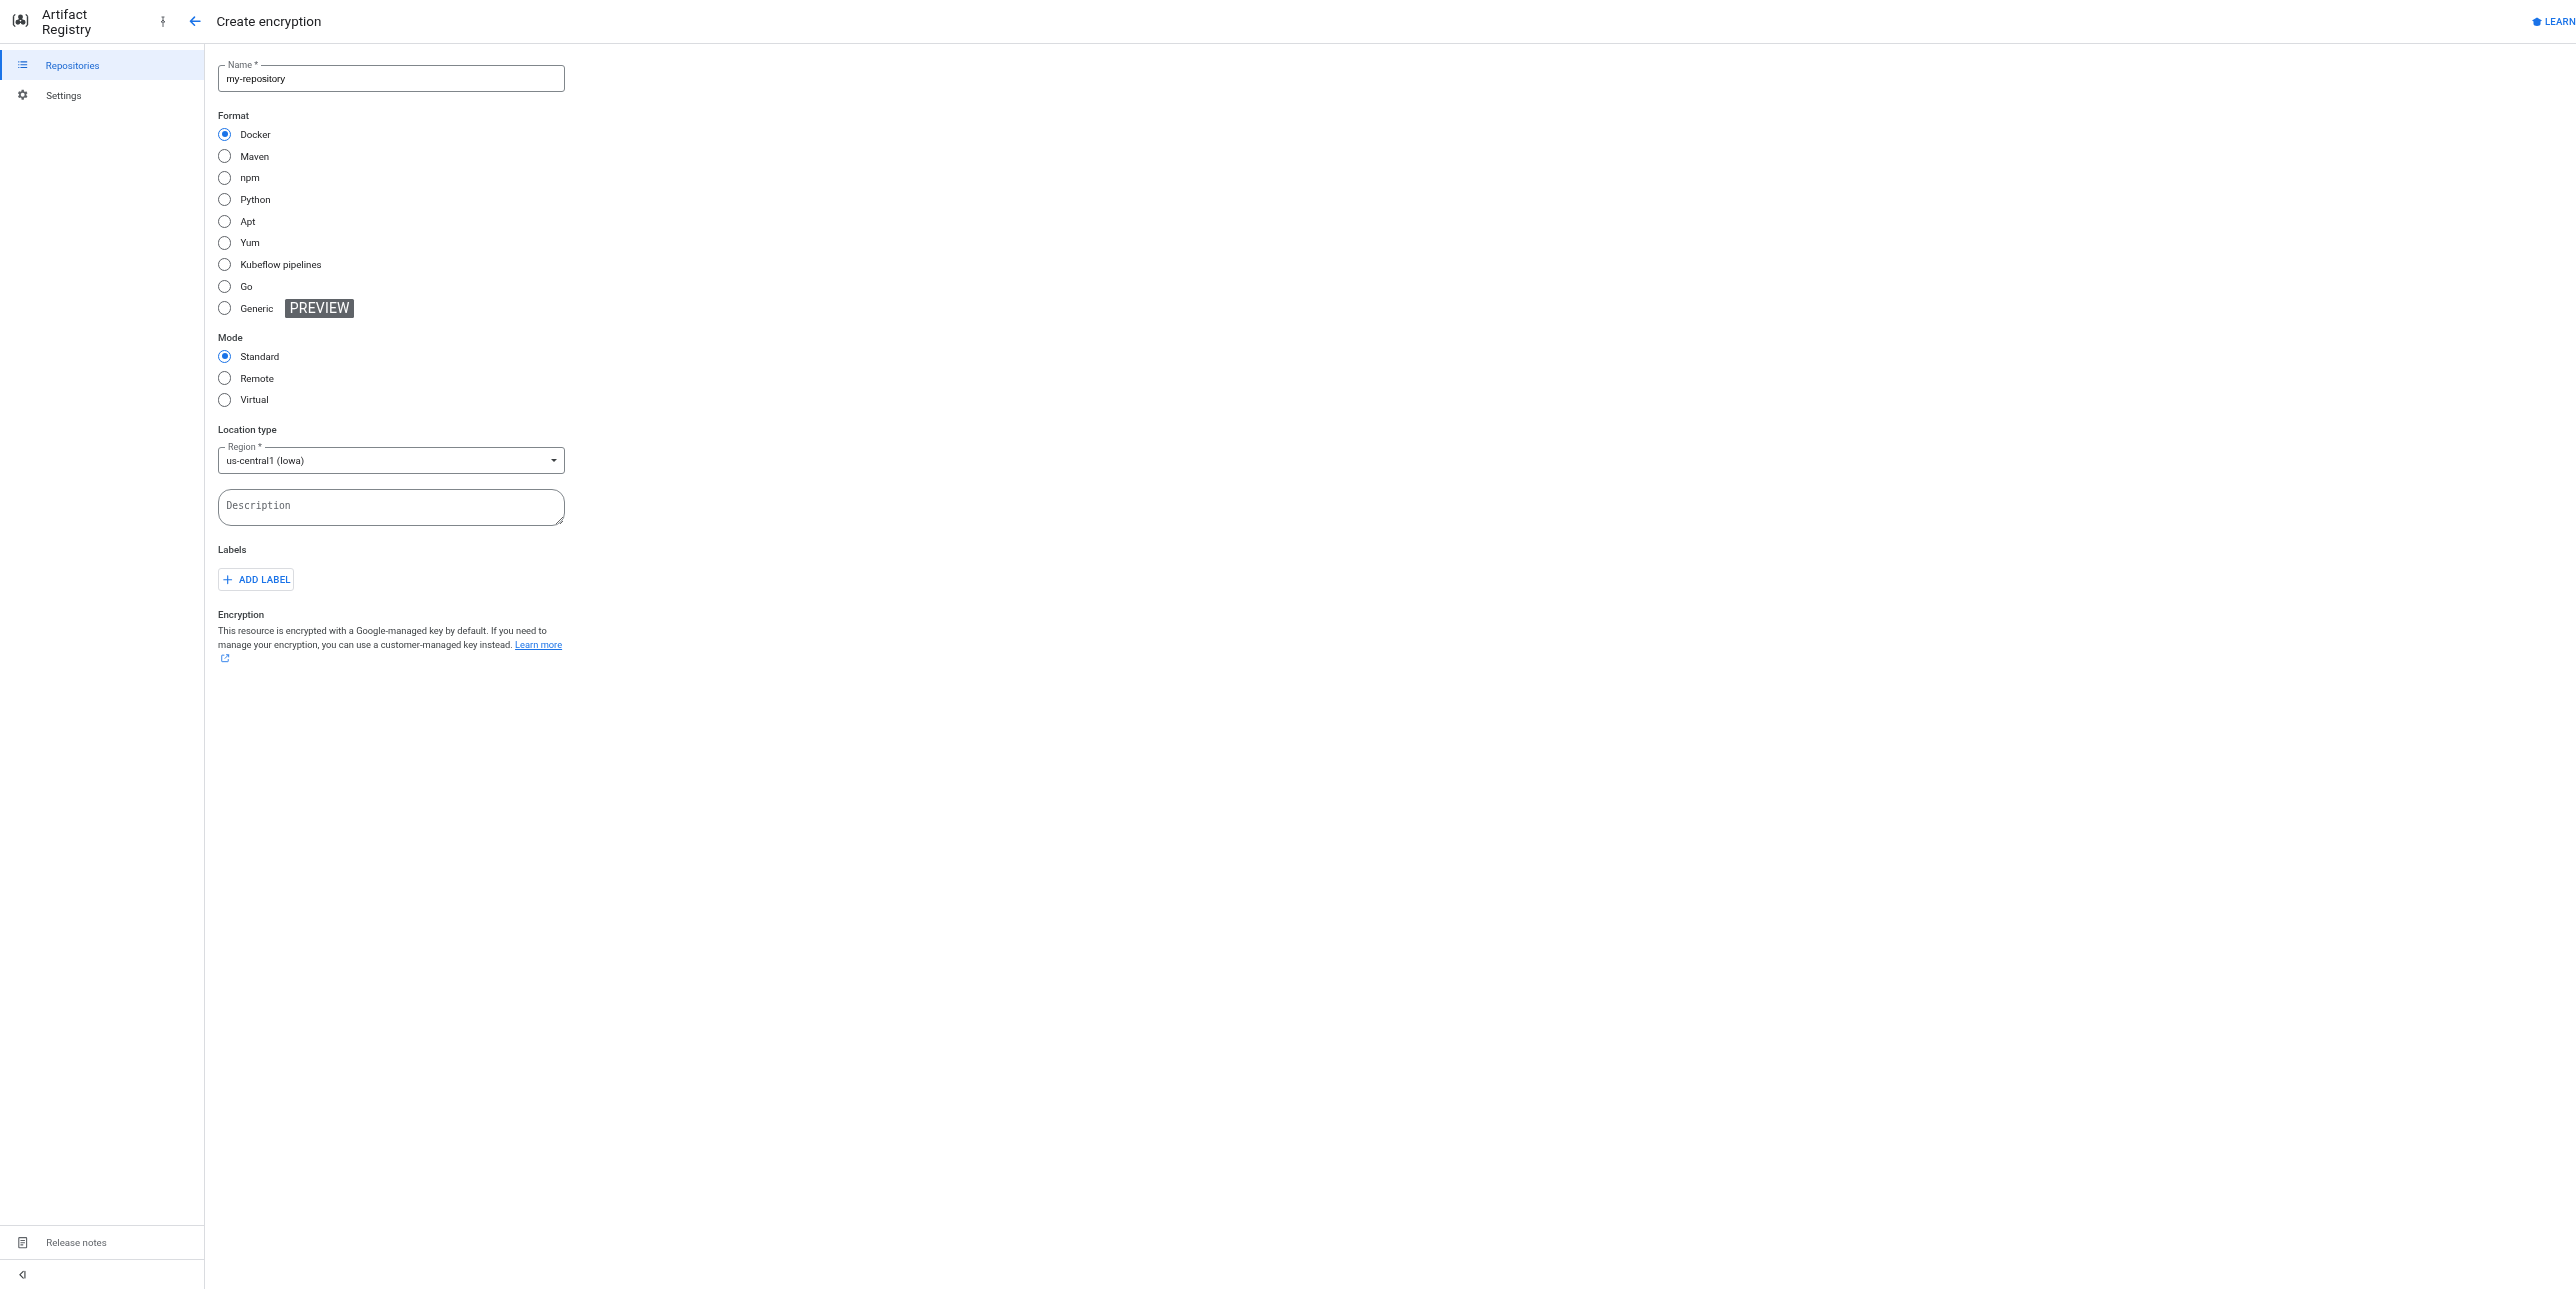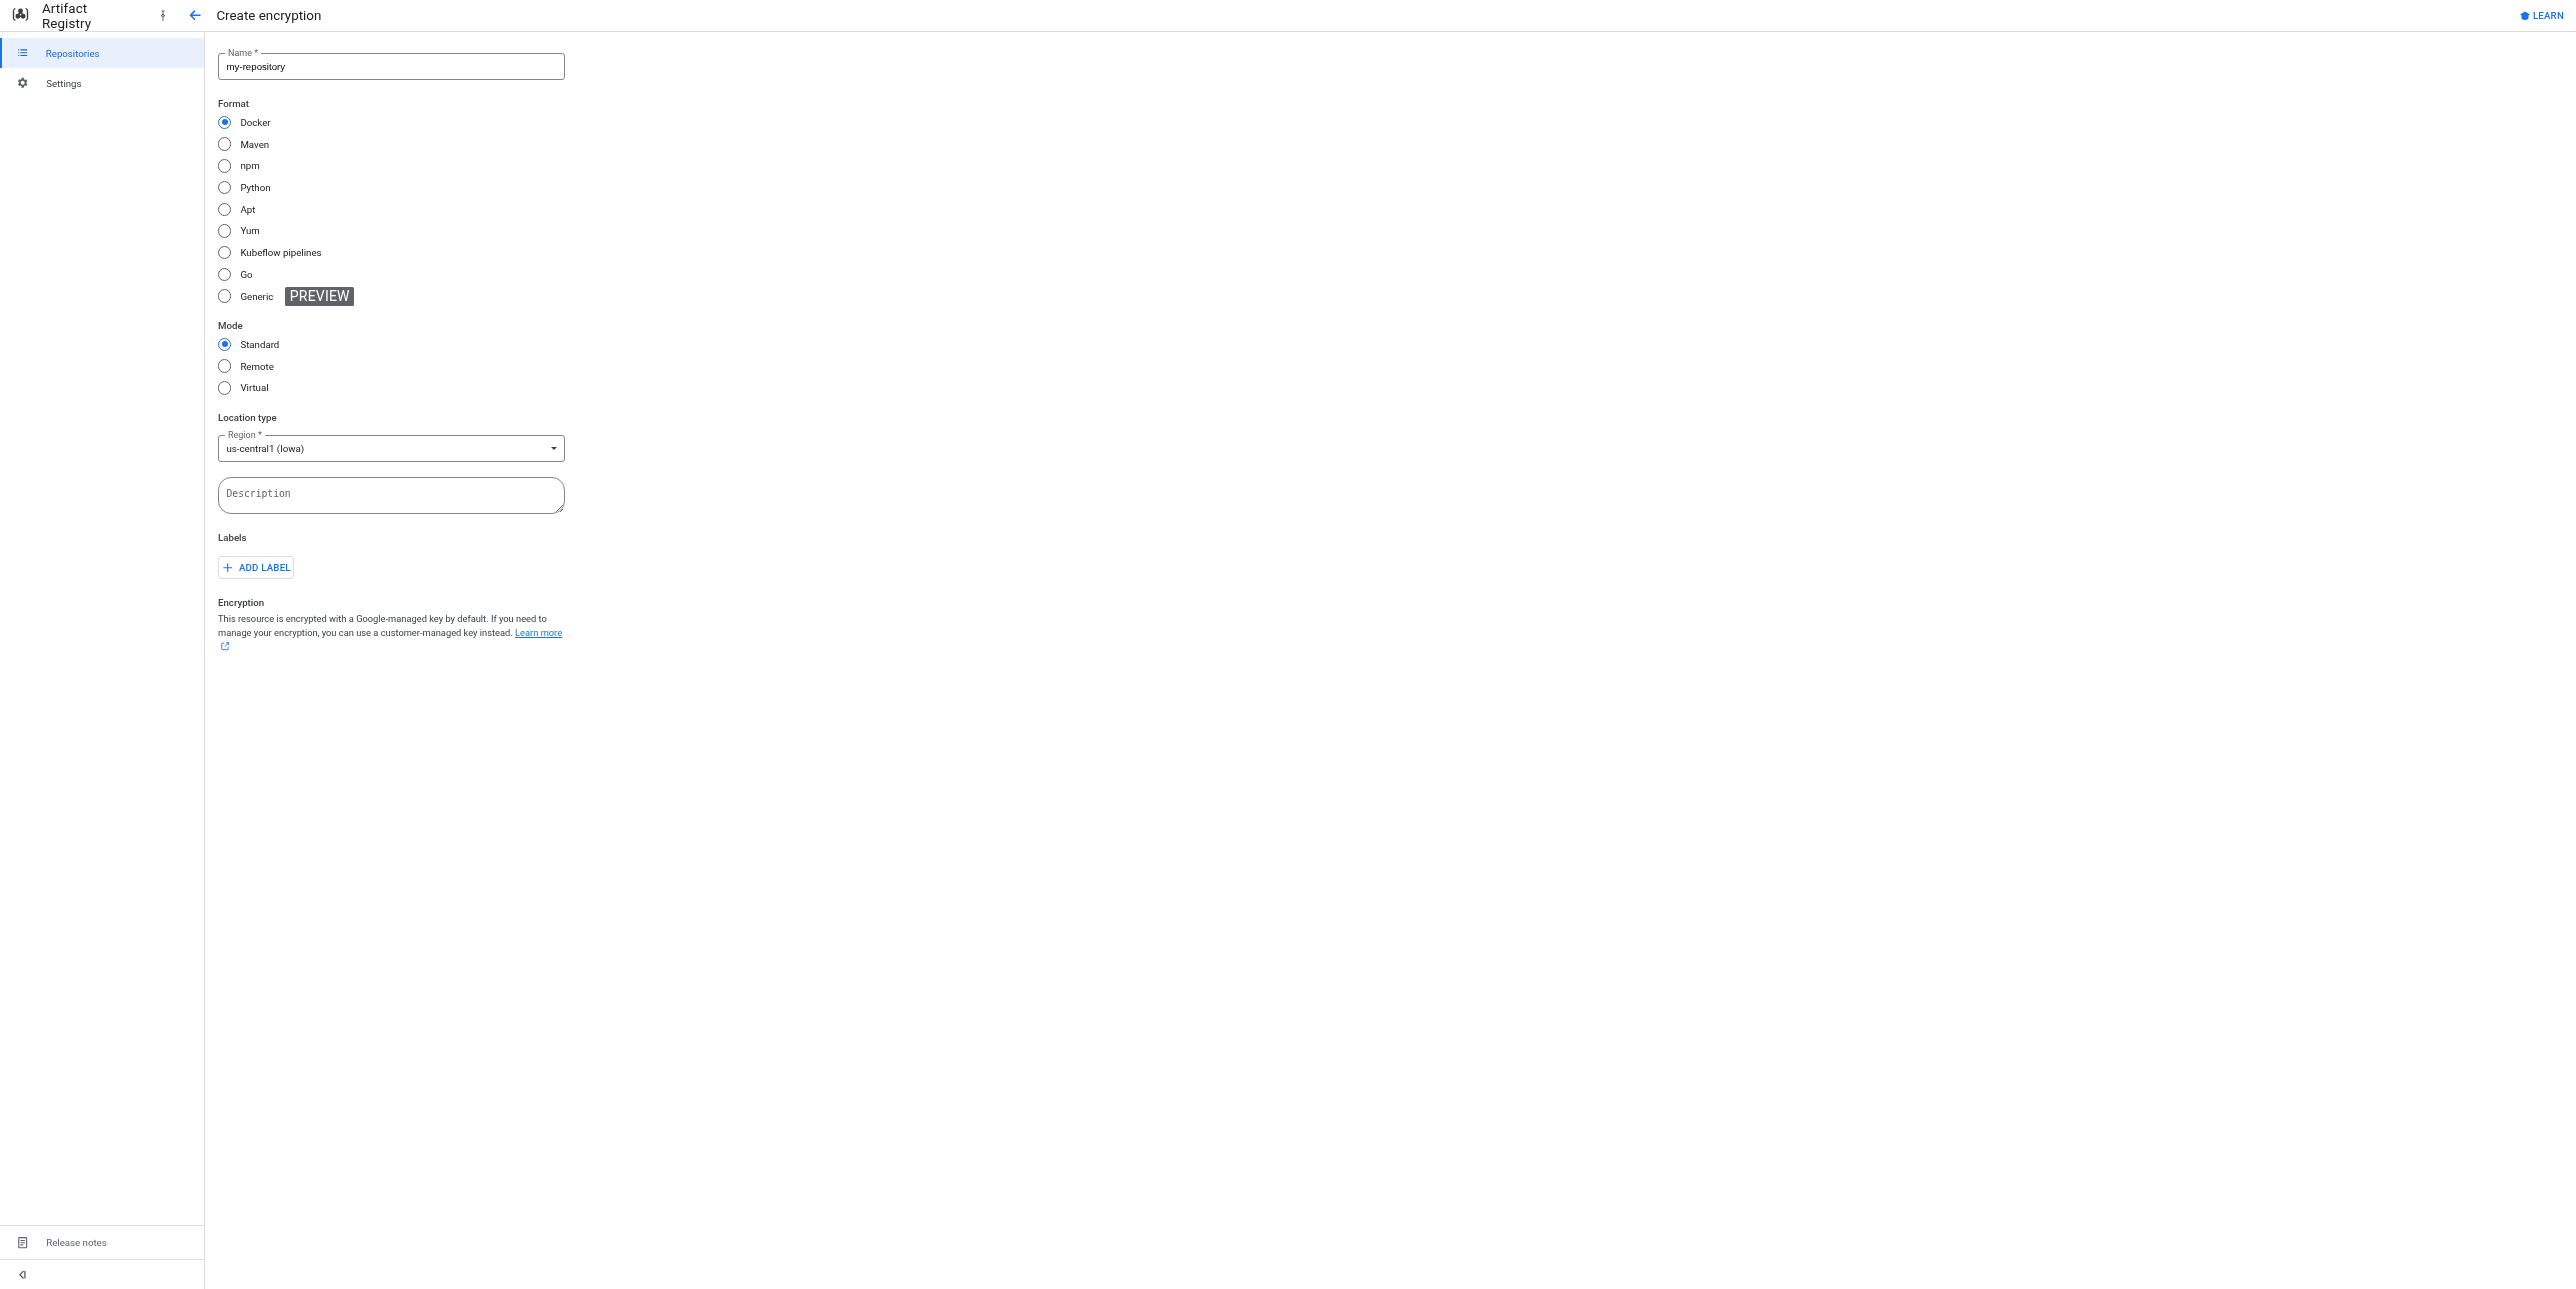"Artifact Registry" .topbar { height: 32px -> 44px }
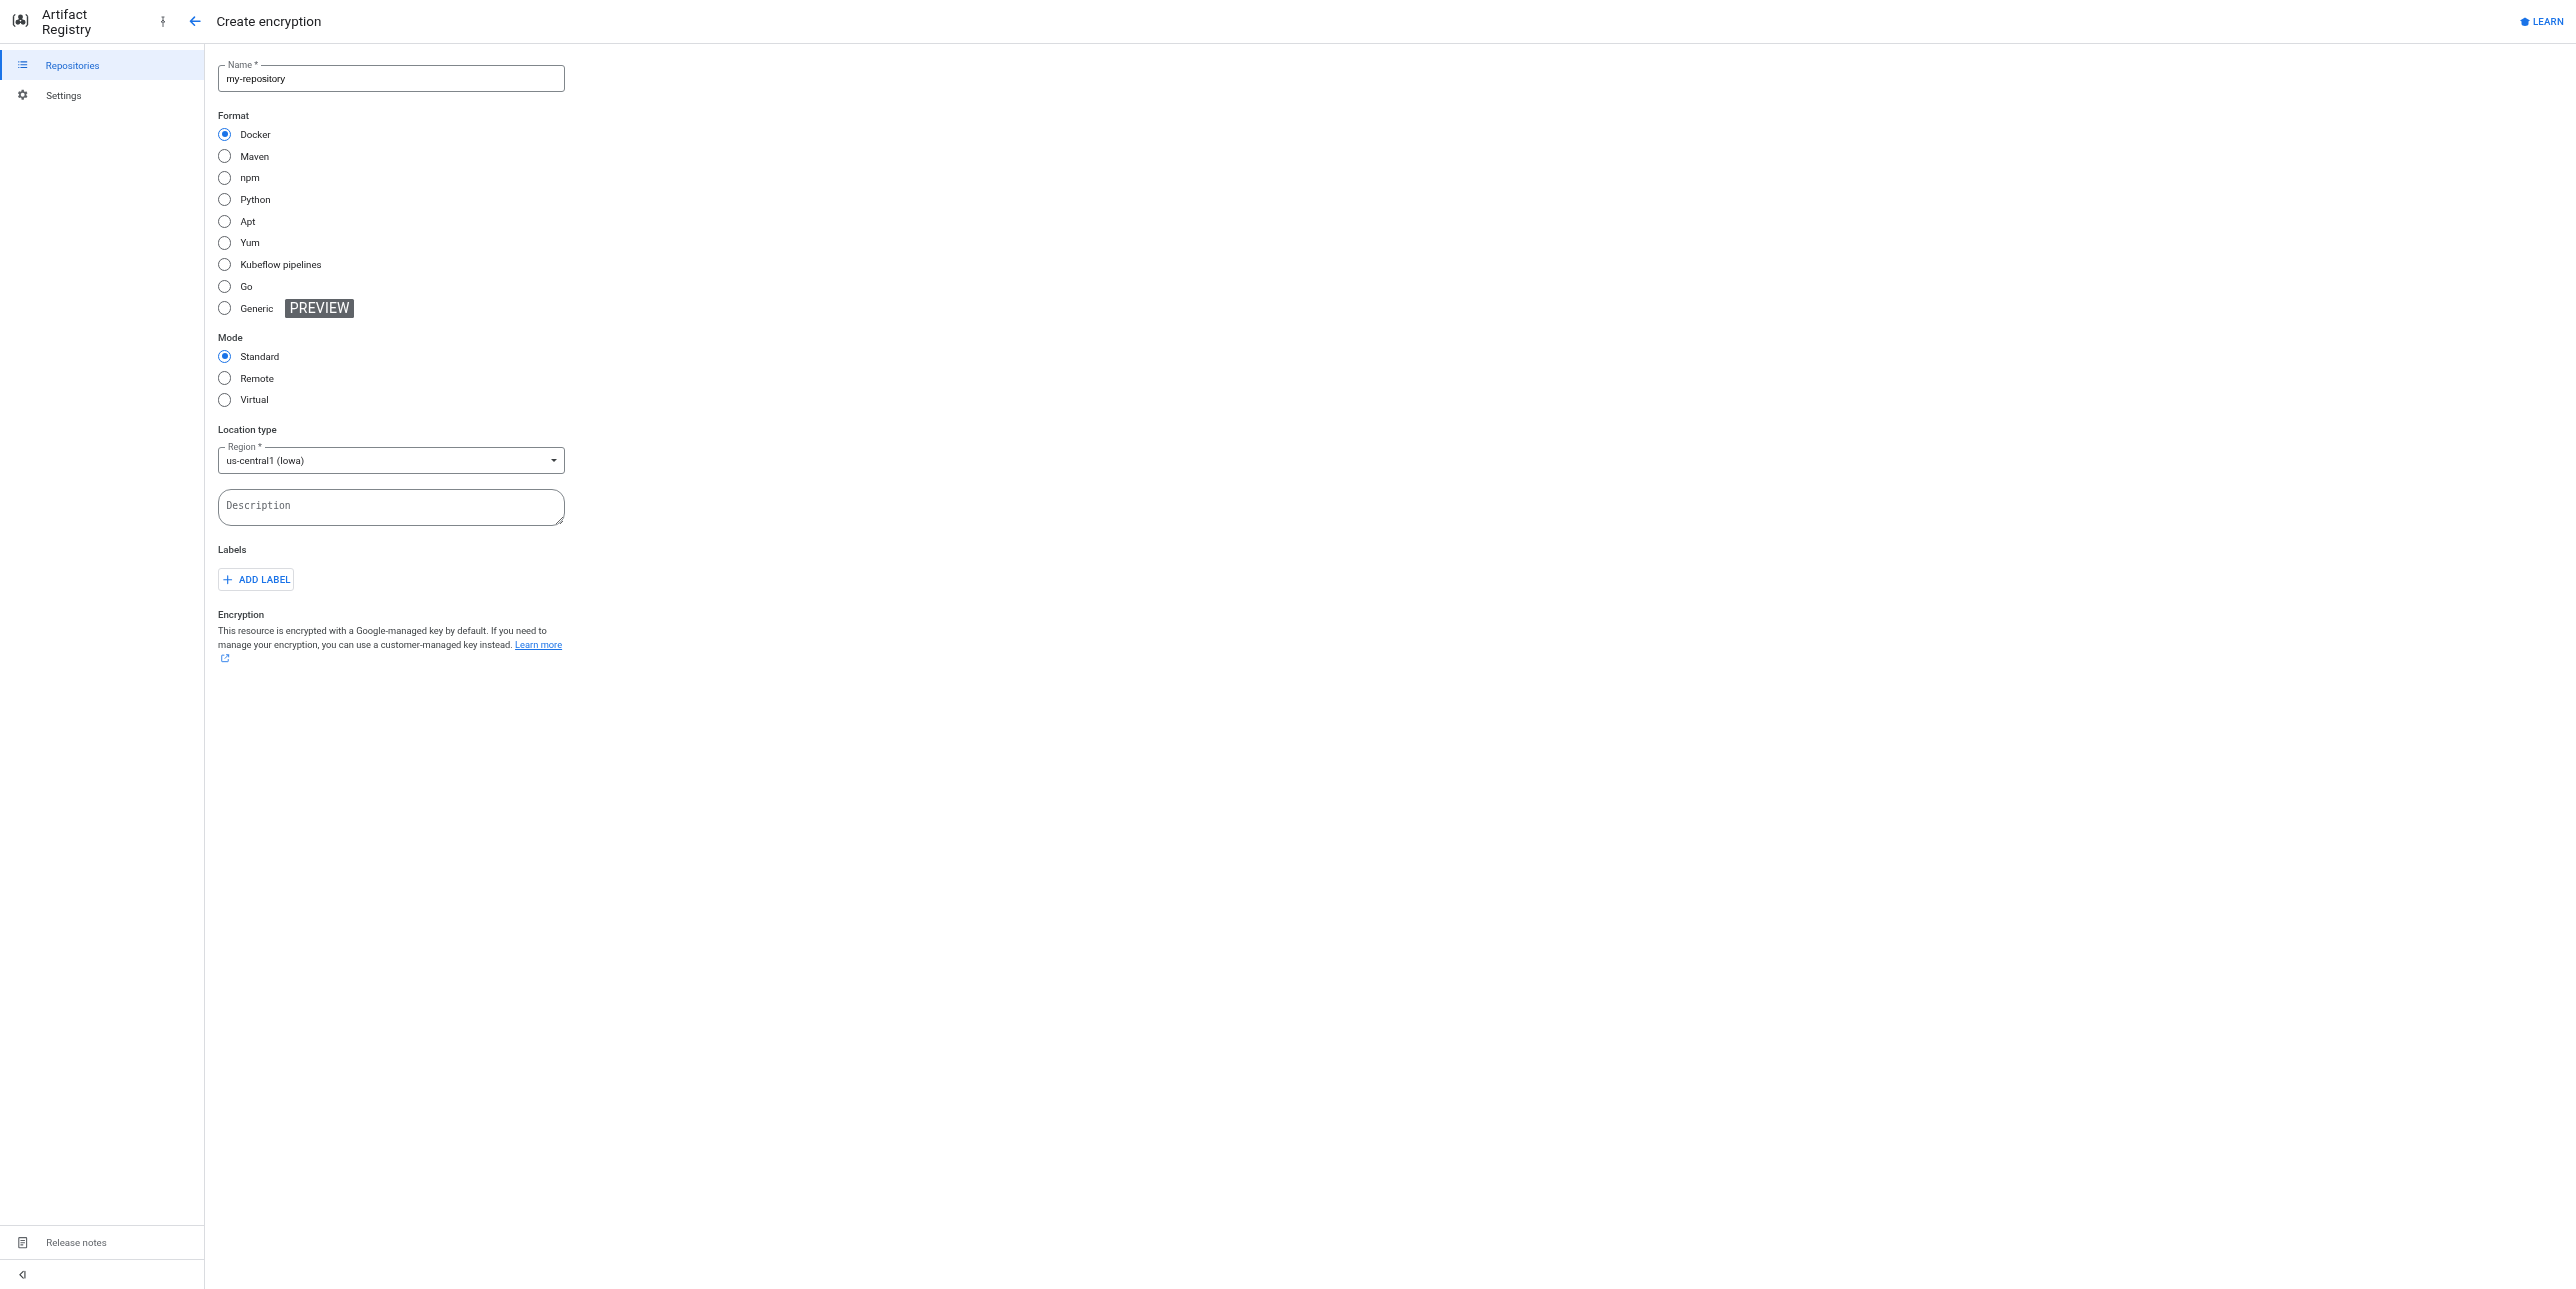"LEARN" .topbar-right { padding-right: 12px -> none }
